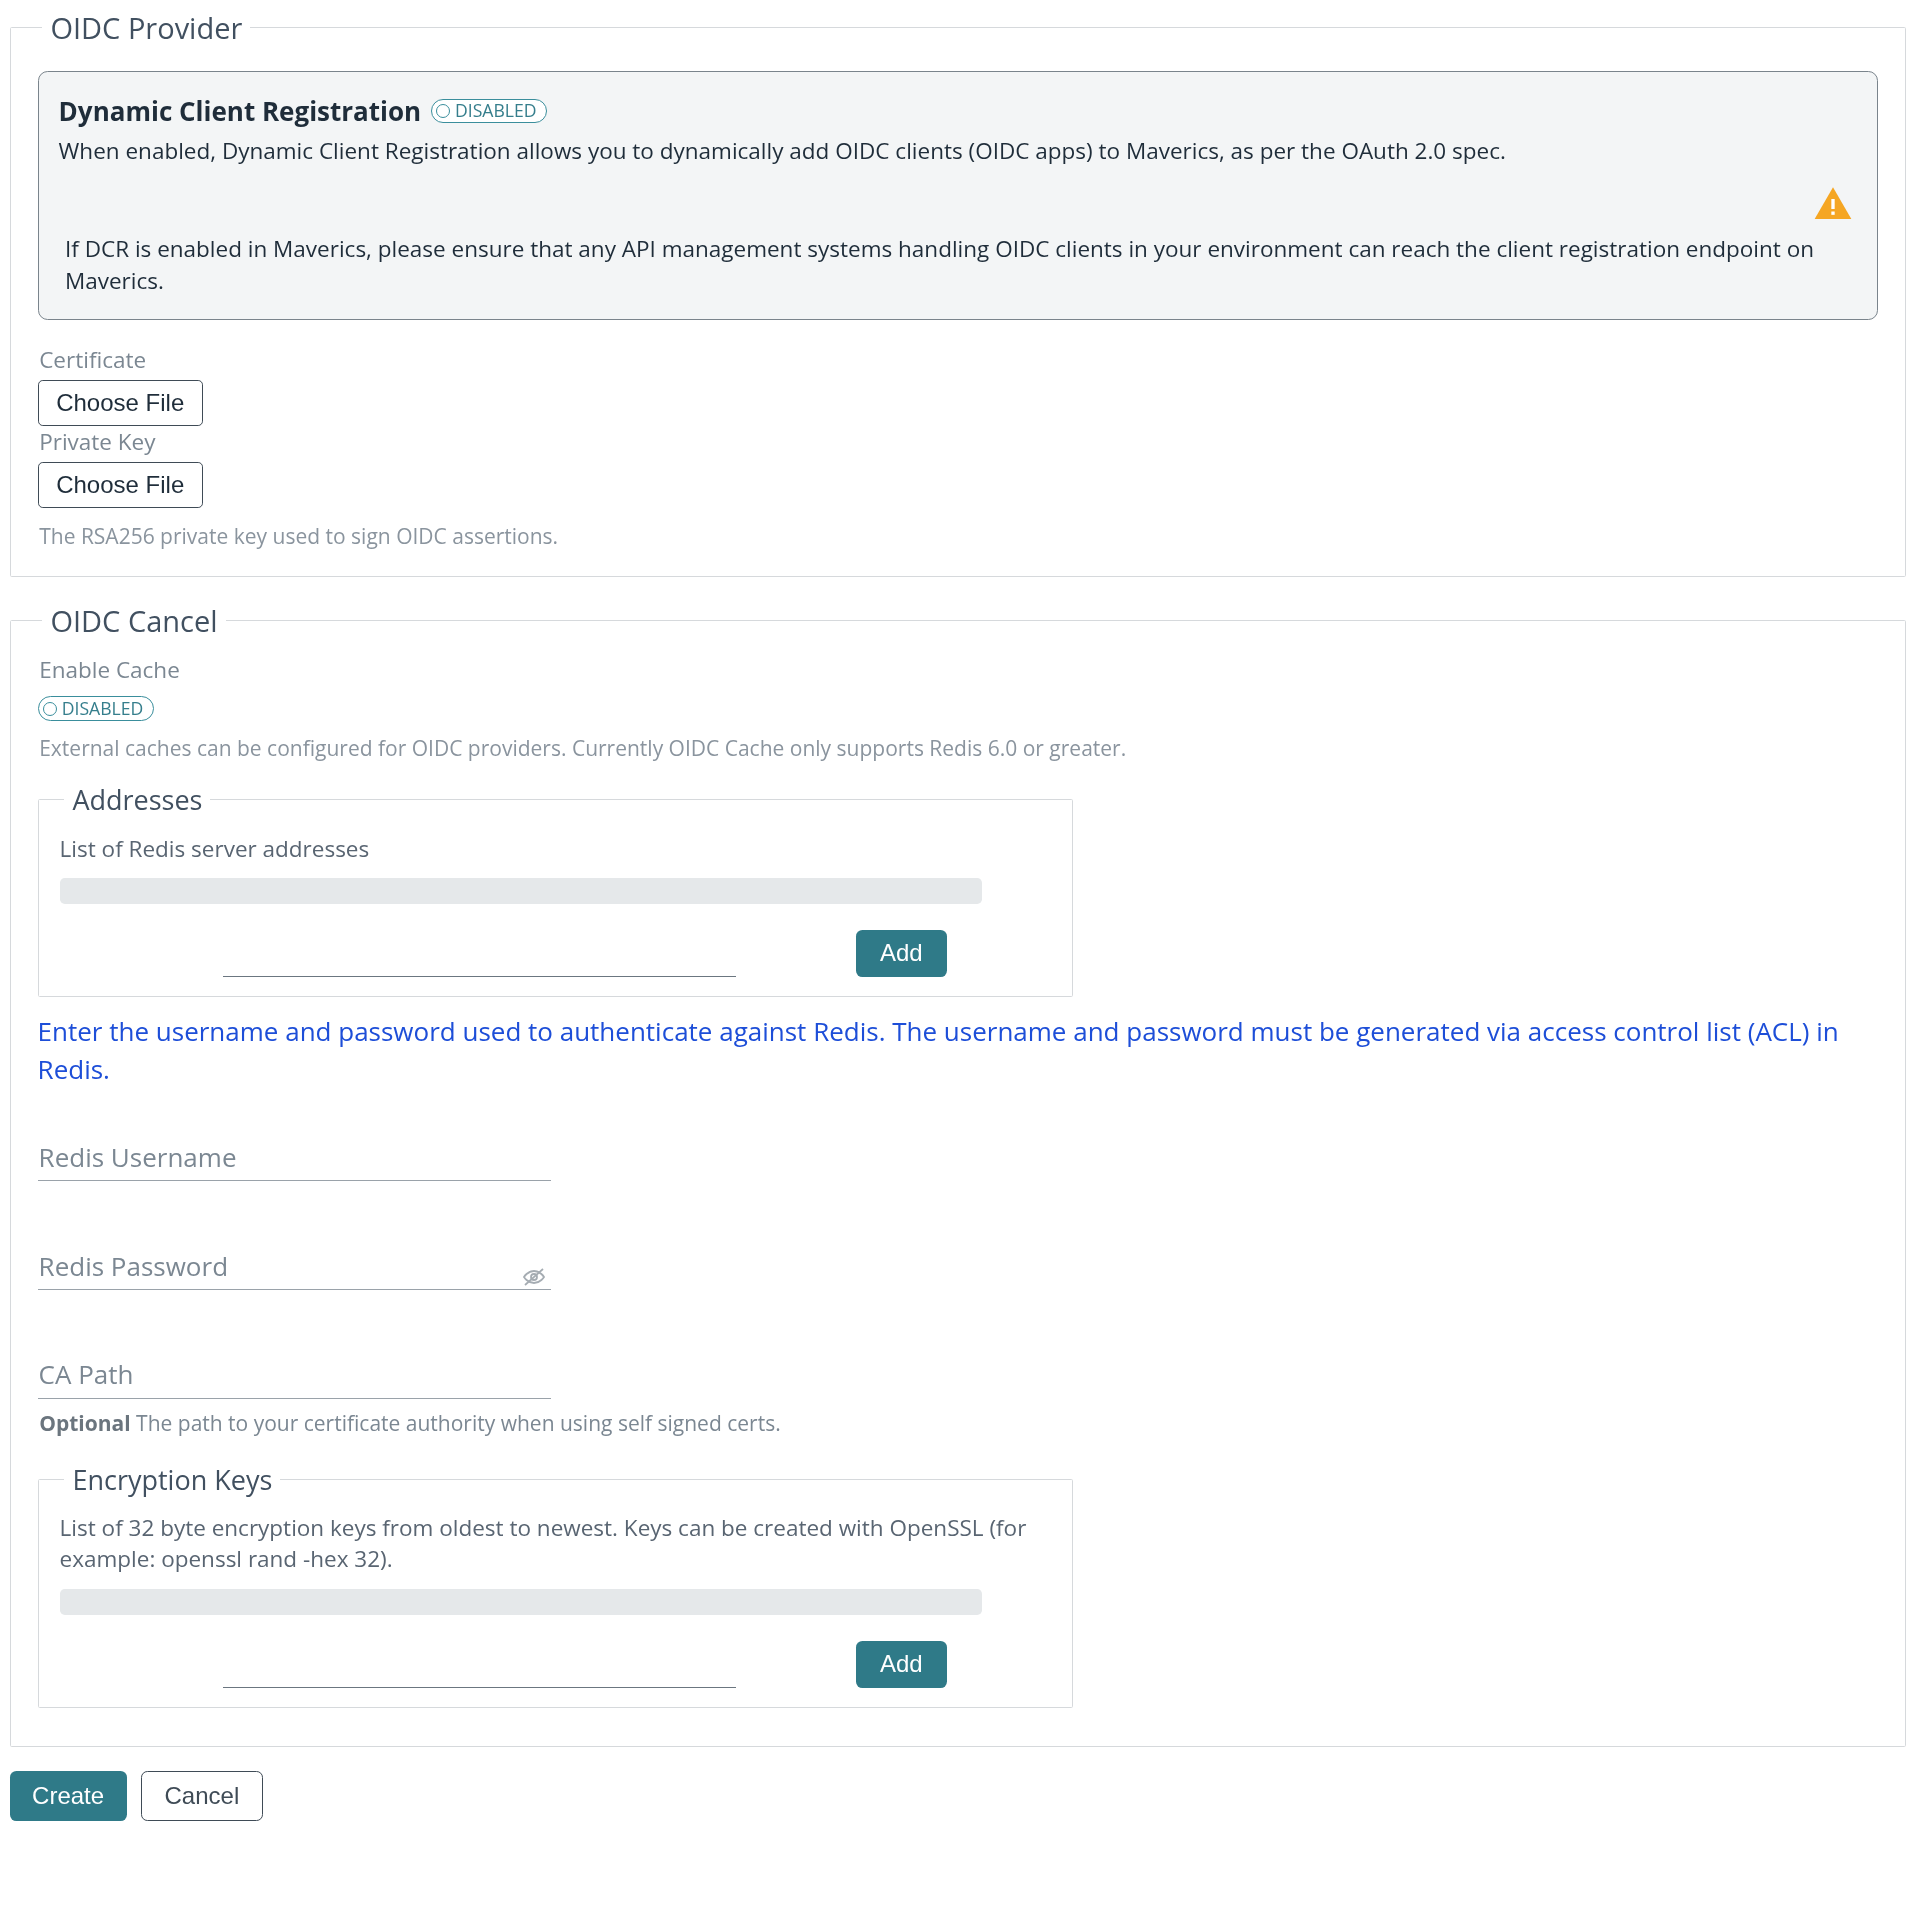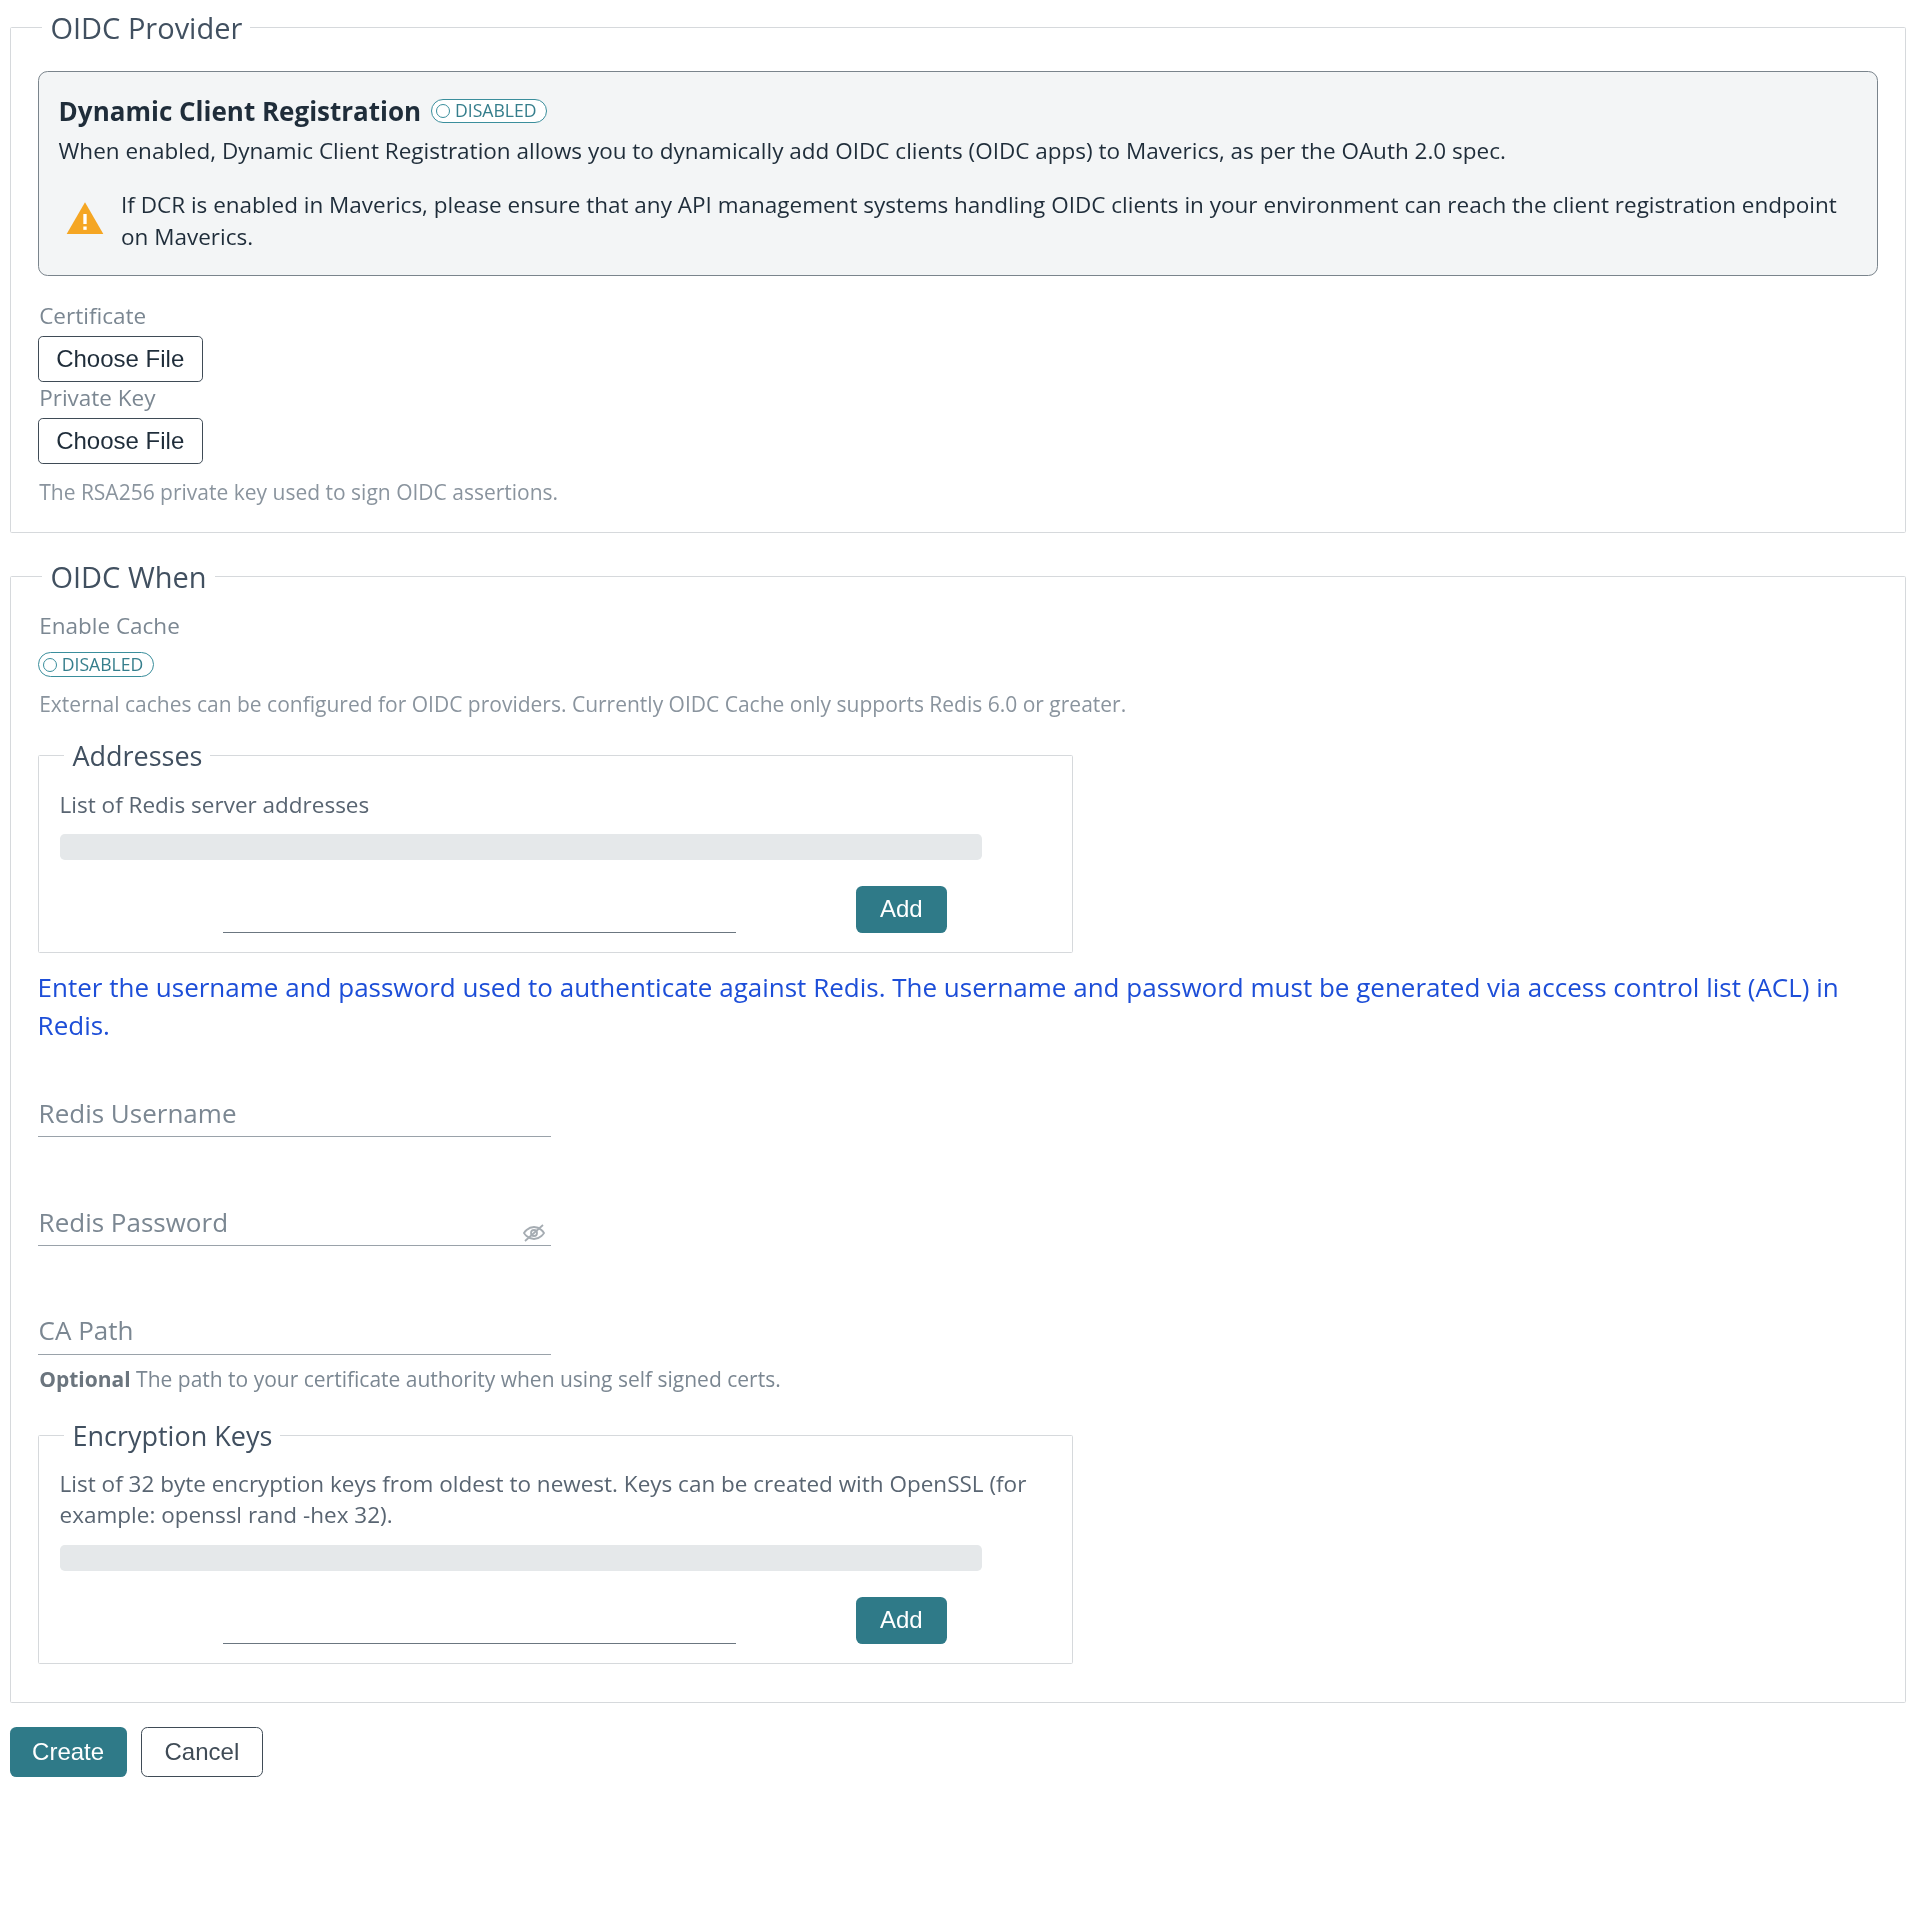"If DCR is enabled in" .warn-row { align-items: center -> flex-end; flex-direction: none -> column; gap: 16px -> 4px }
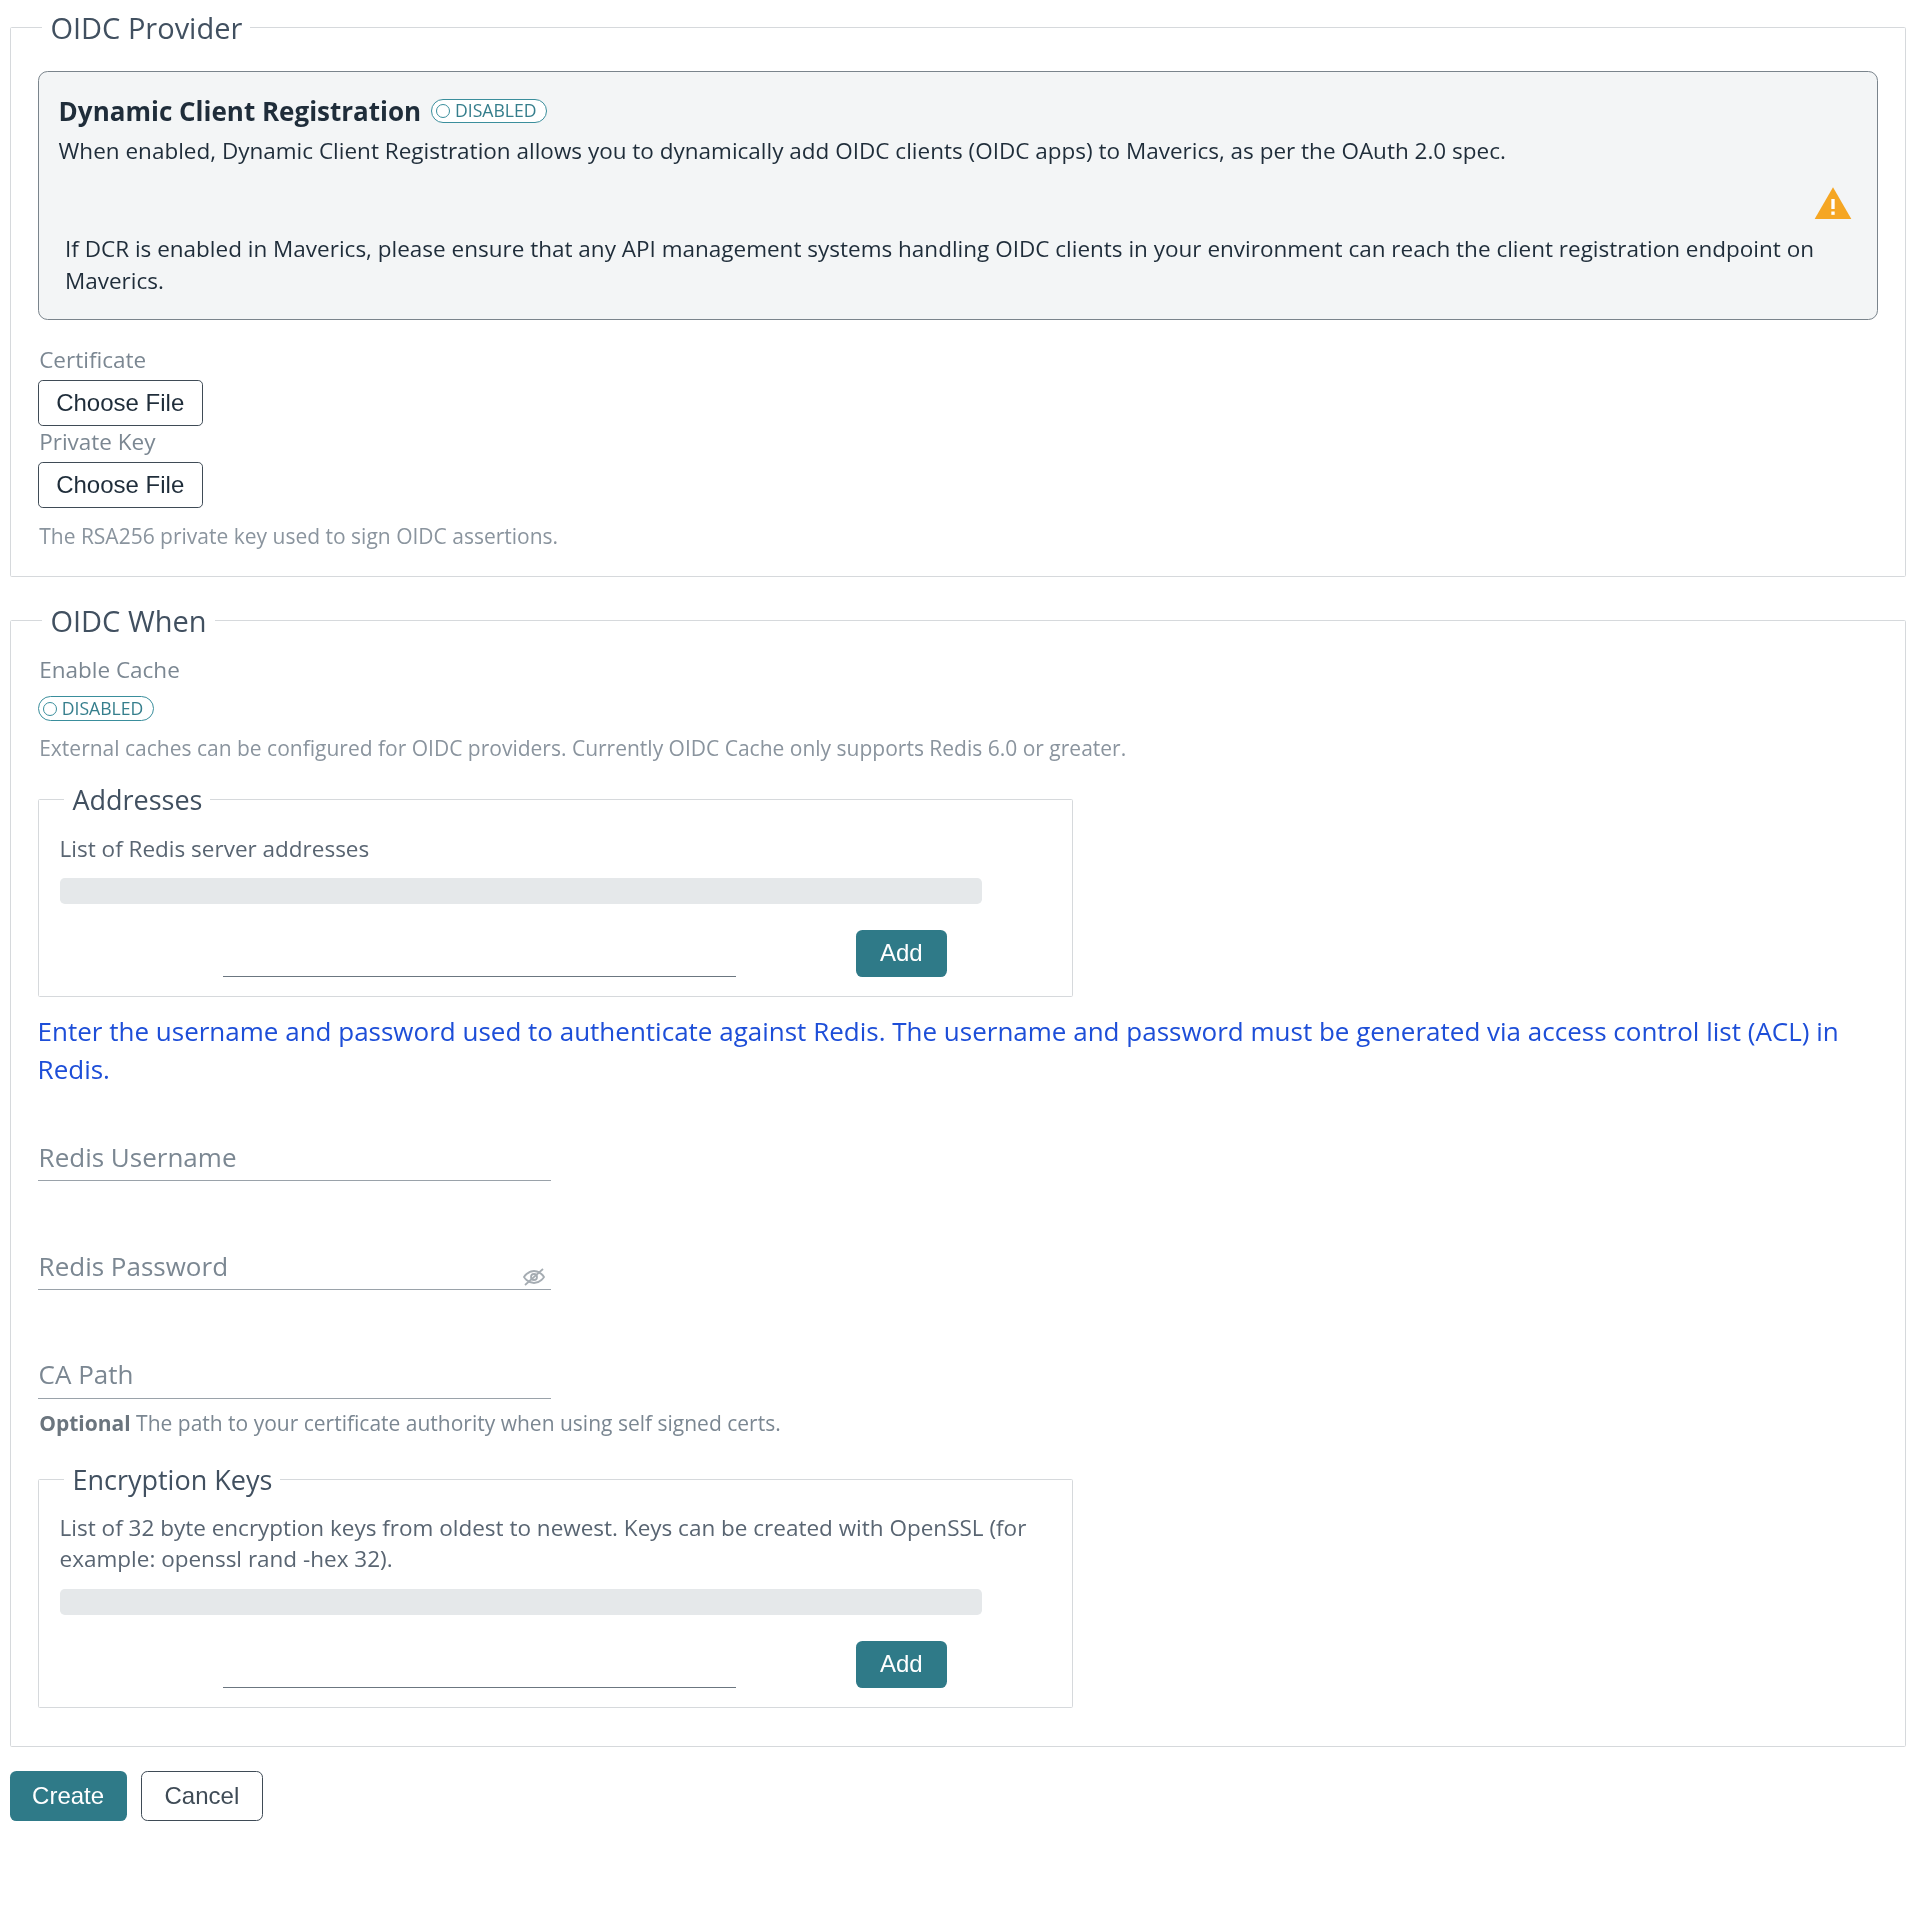"OIDC When" legend { text: When -> Cancel }
